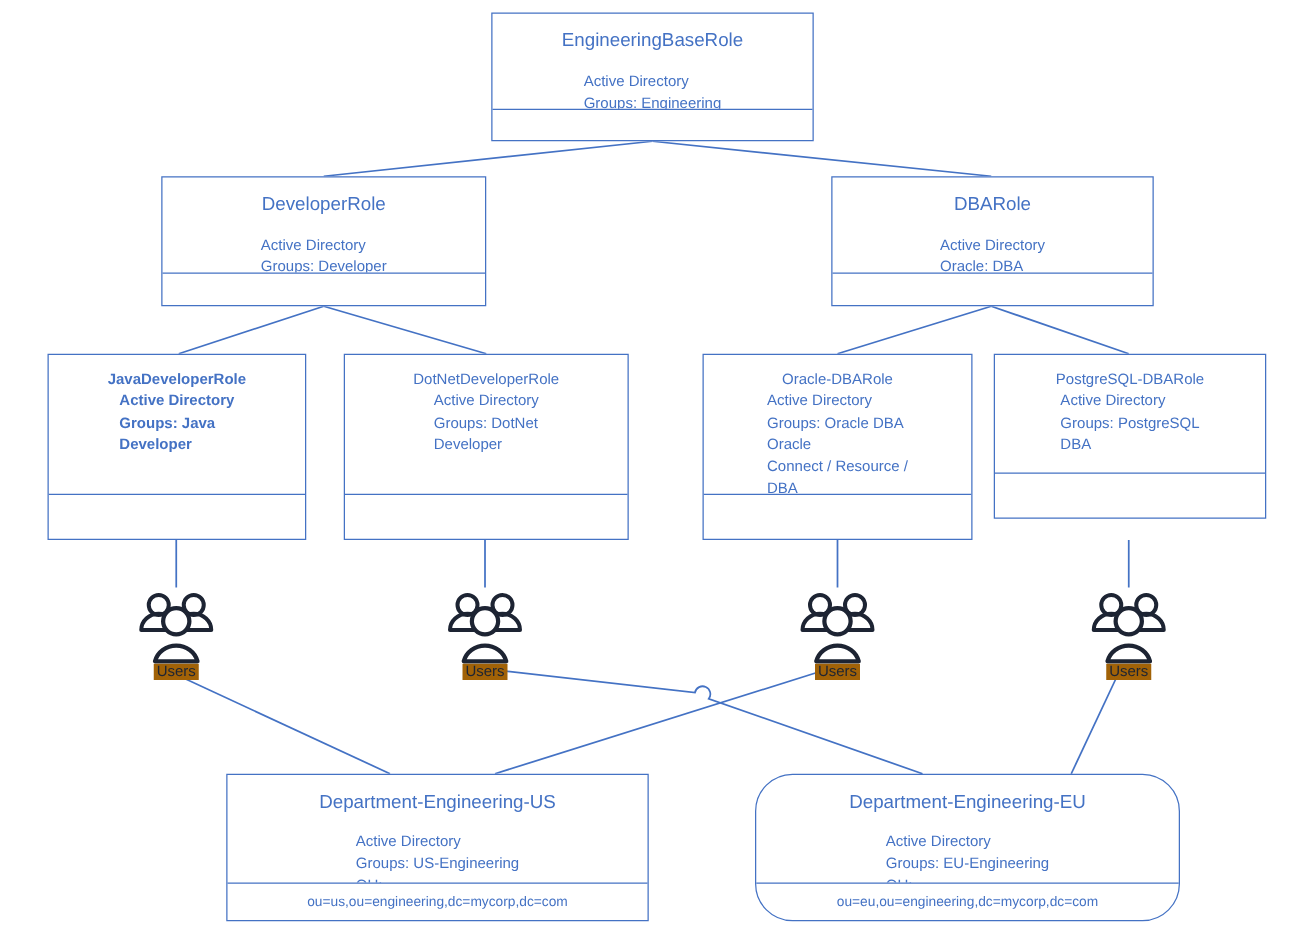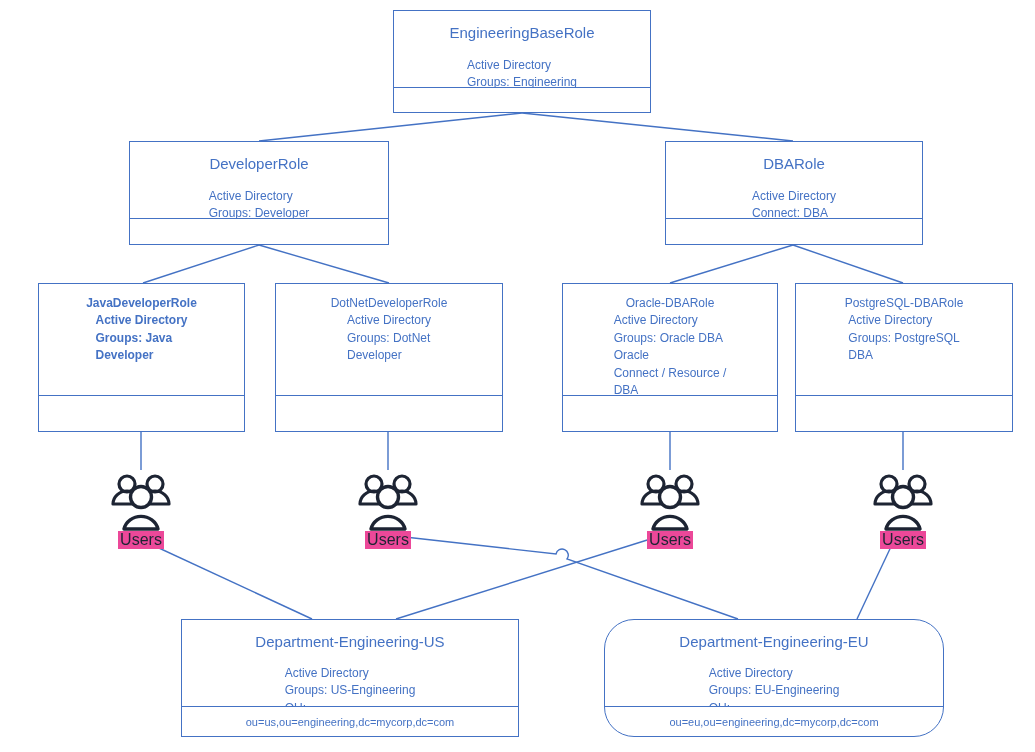"Connect: DBA" div { text: Connect -> Oracle }
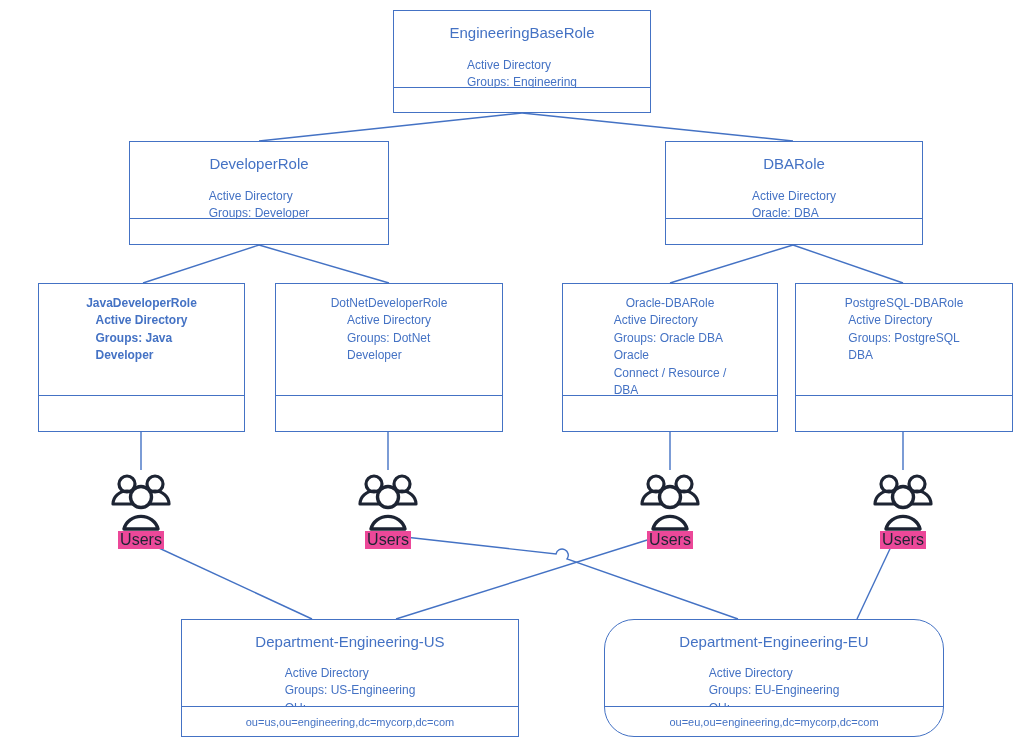"PostgreSQL-DBARole" div.node { height: 149px -> 132px }
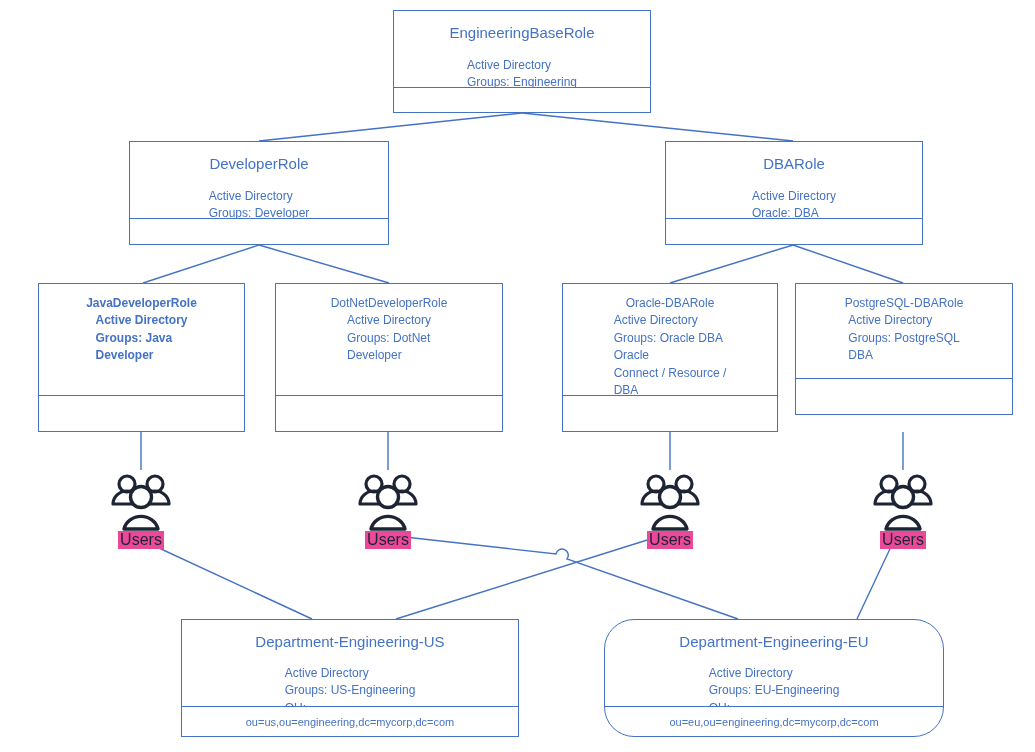"Users" .users .ulabel { background: #ec4899 -> #a16207; font-size: 16px -> 12px }
